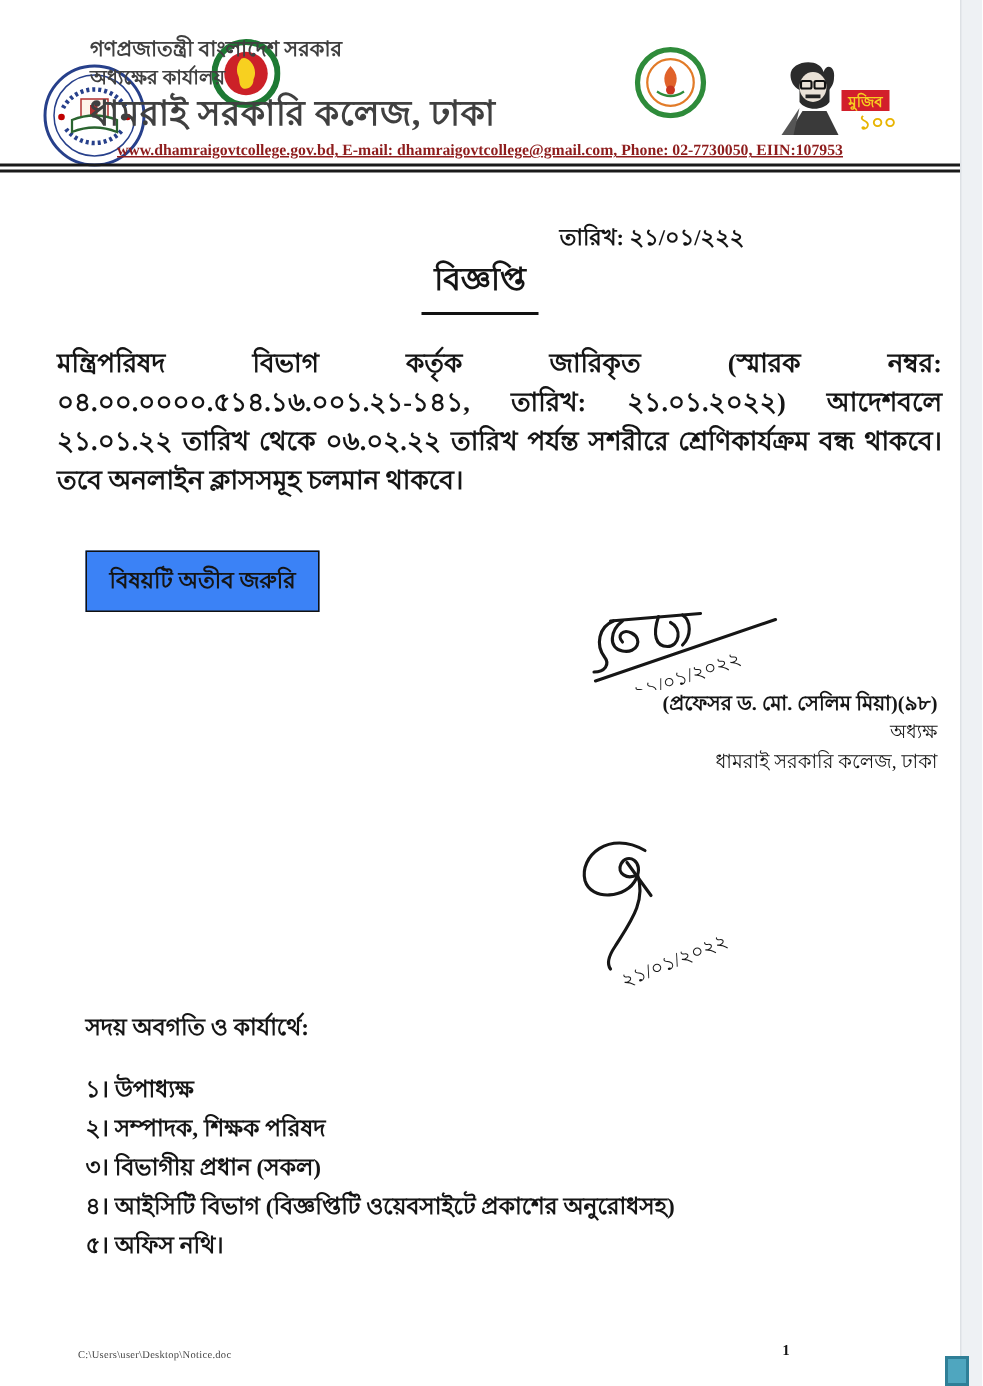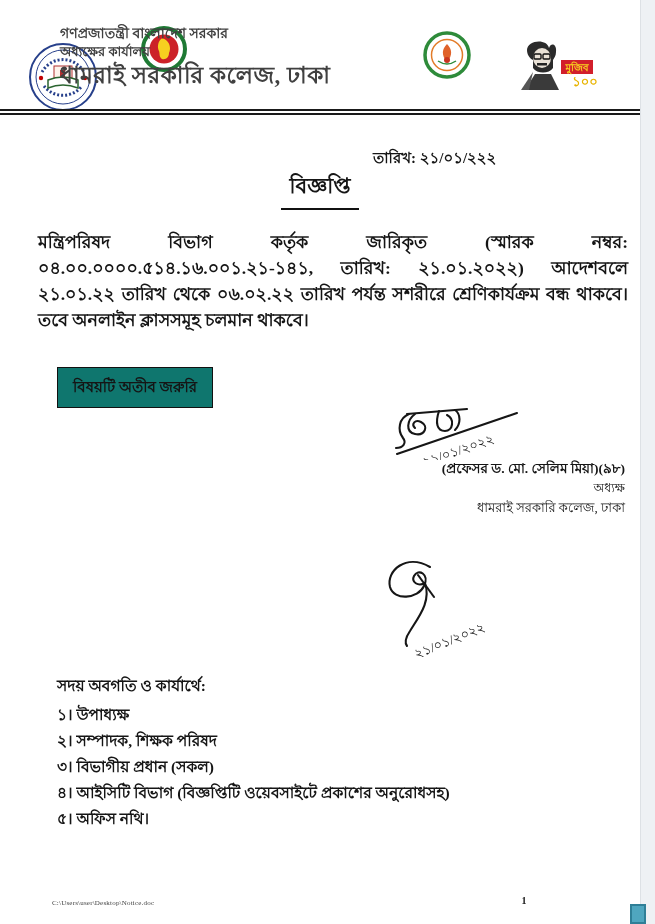"www.dhamraigovtcollege.gov.bd, E-mail:" div.contact { html: none -> <div>www.dhamraigovtcollege.gov.bd, E-mail: dhamraigovtcollege@gmail.com, Phone: 02-7730050, EIIN:107953</div> }
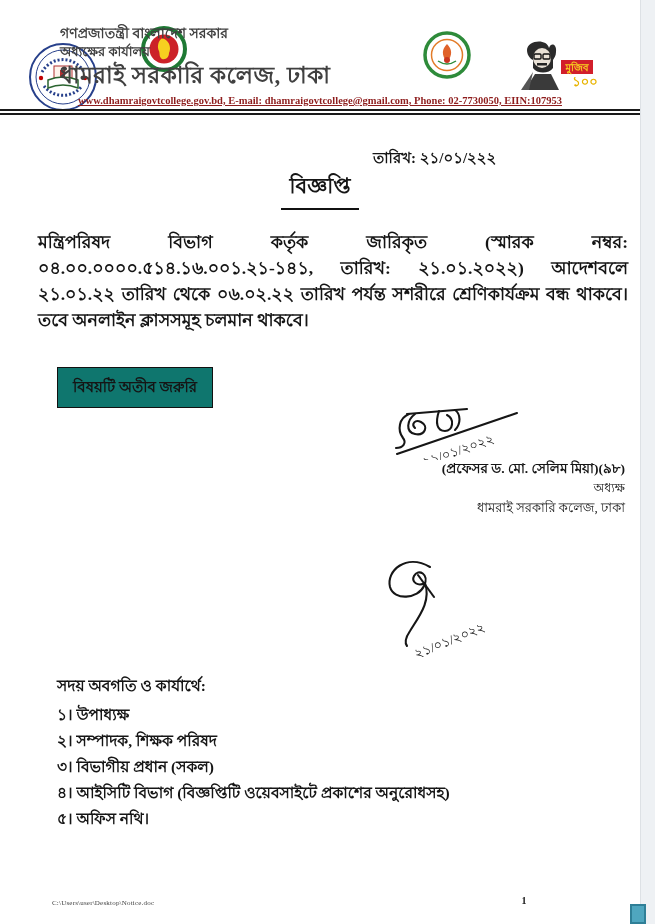"বিষয়টি অতীব জরুরি" .urgent-box { background: #0f766e -> #3b82f6 }
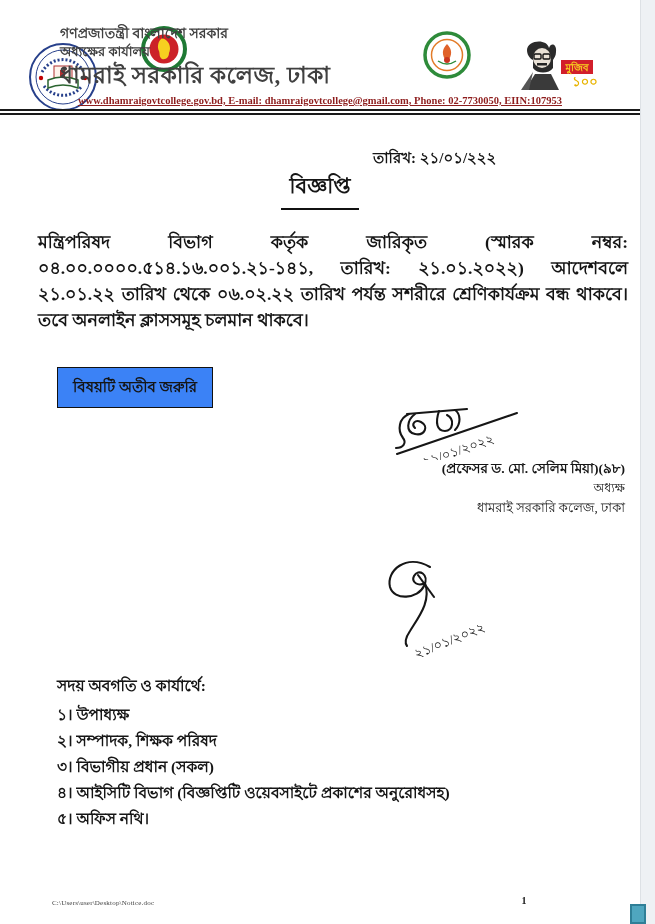"সদয় অবগতি ও কার্যার্থে:" .dist-heading { margin-bottom: 4px -> 16px }
